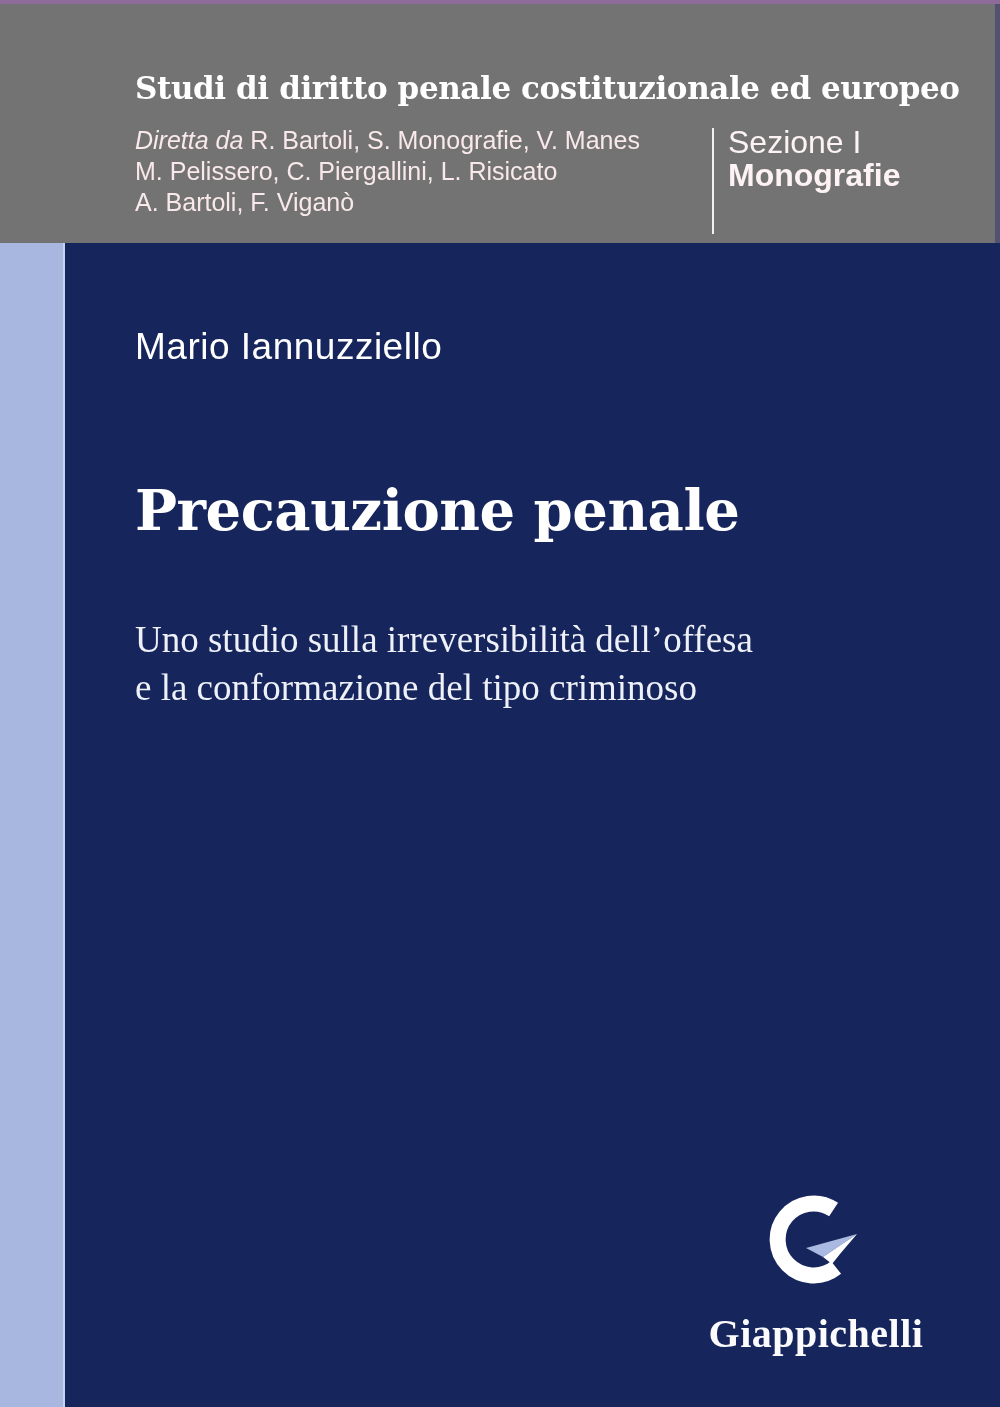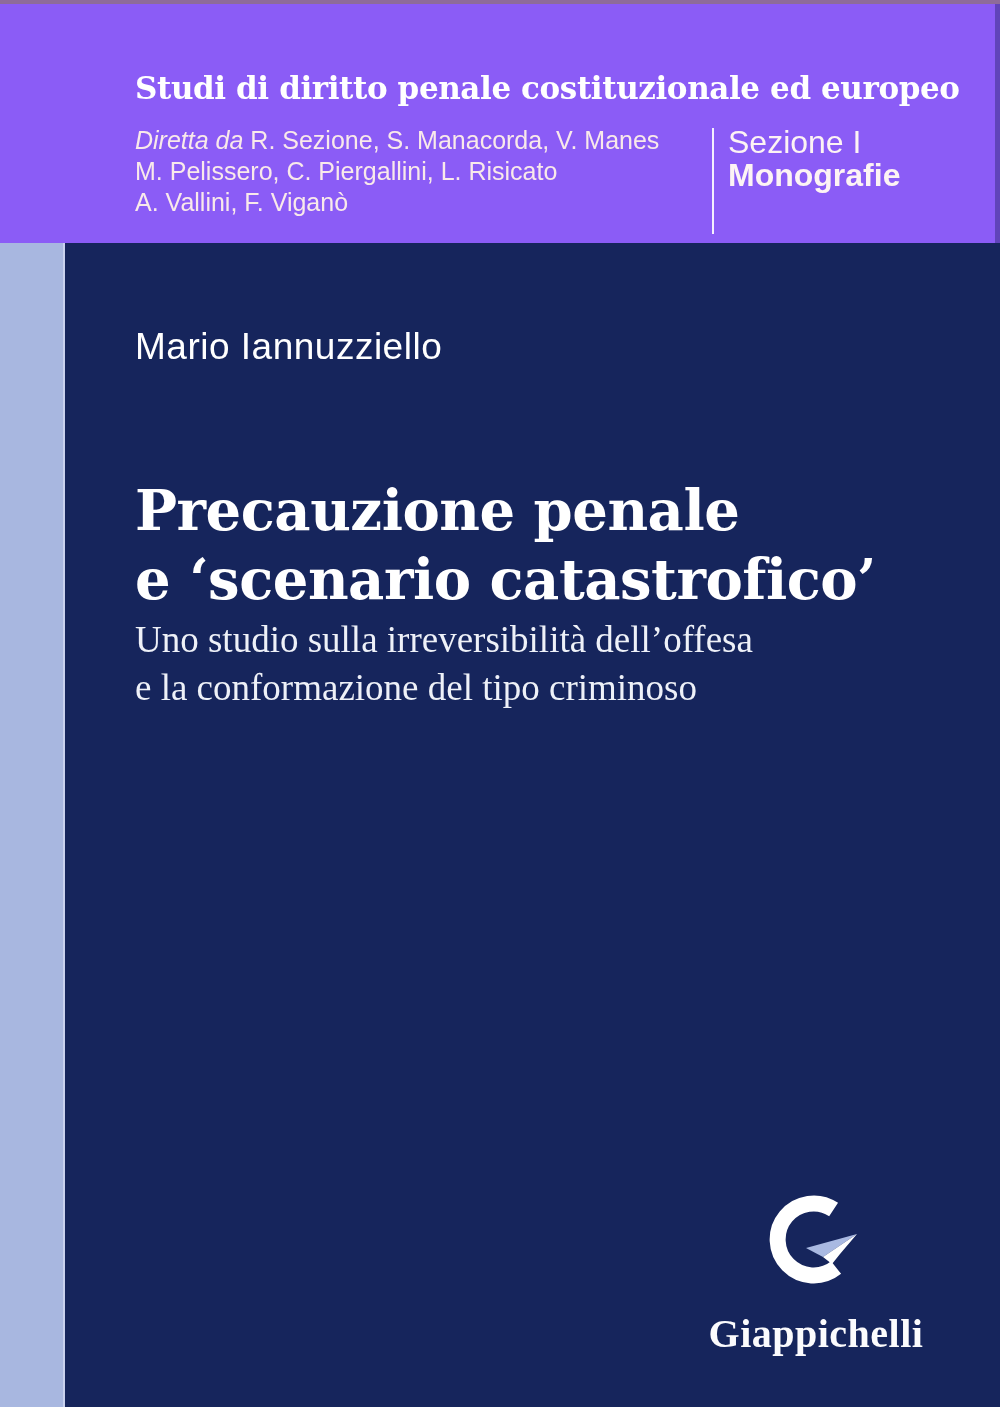"Studi di diritto penale costituzionale" .banner { background: #8b5cf6 -> #737373 }
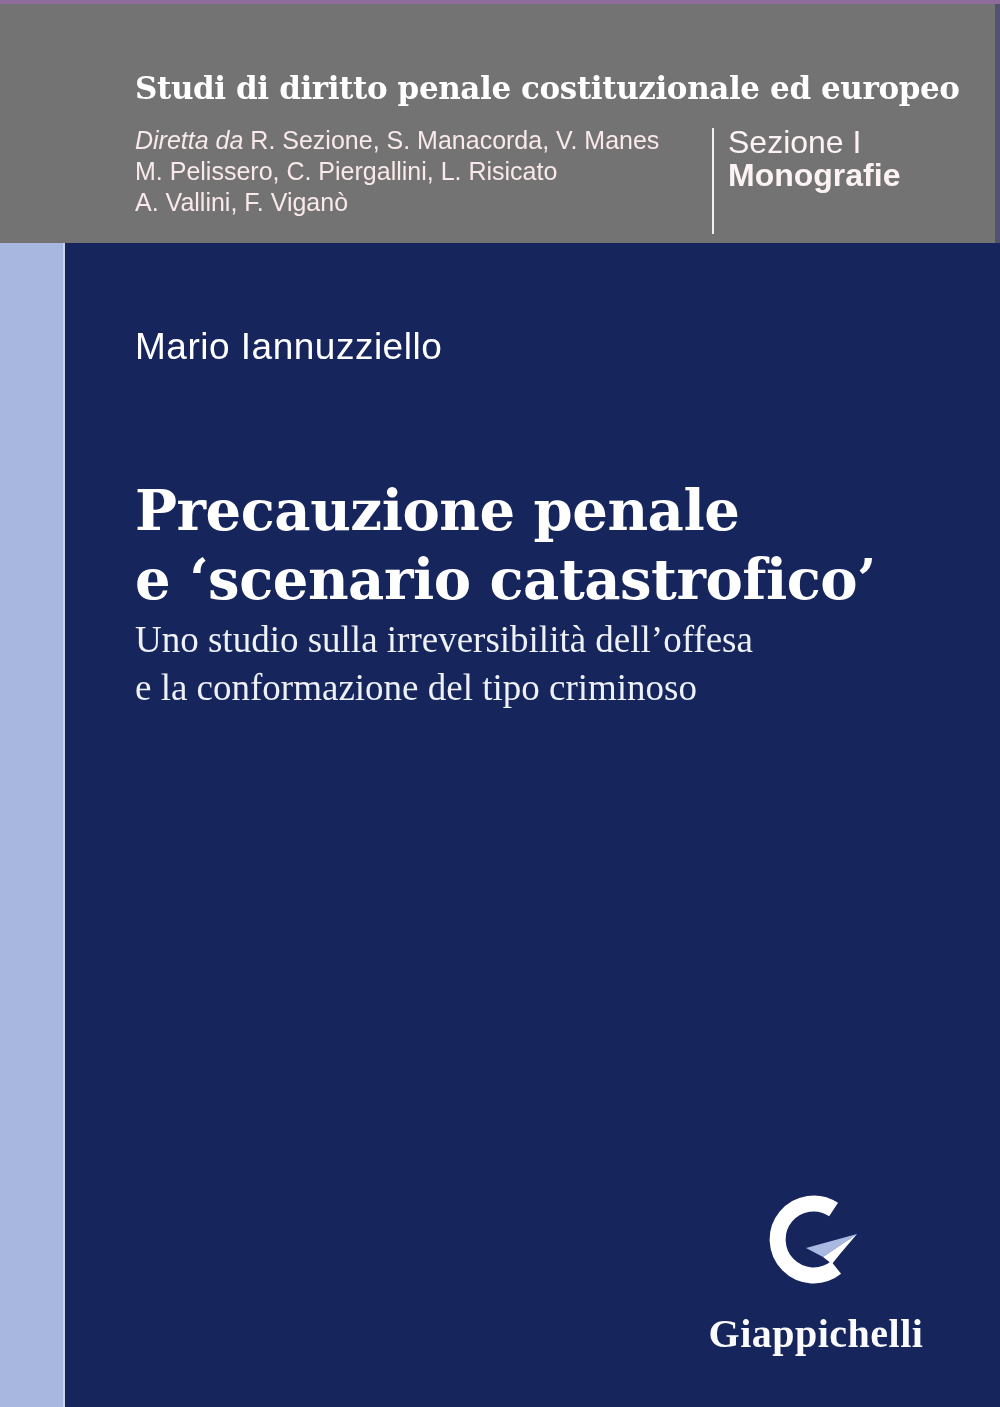"R. Sezione, S. Manacorda, V." span { text: Sezione, S. Manacorda -> Bartoli, S. Monografie }
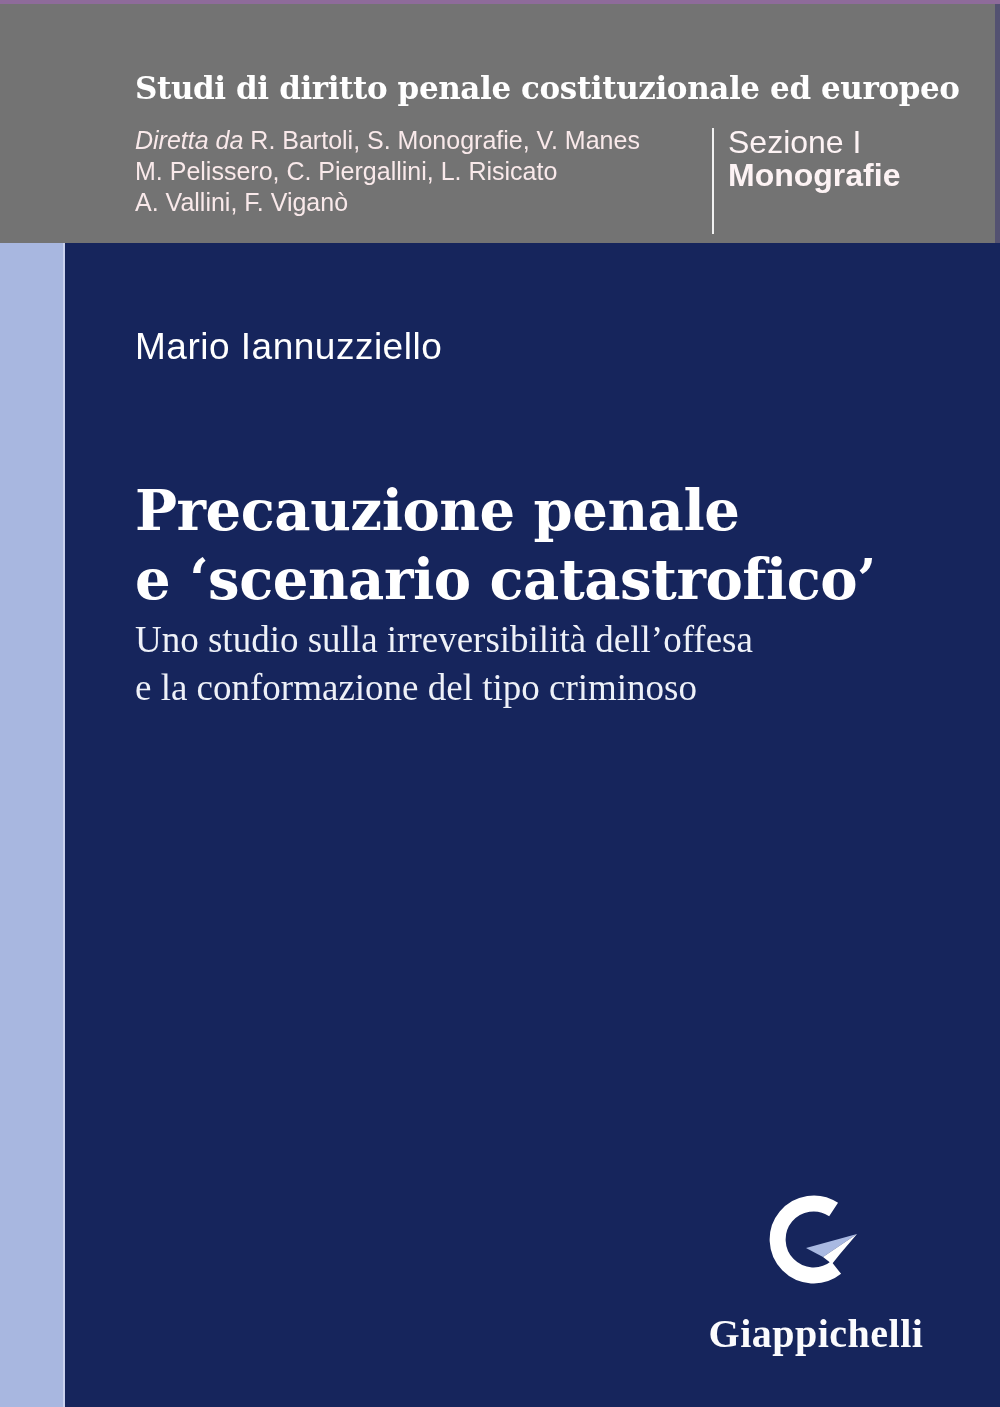"A. Vallini, F. Viganò" p { text: Vallini -> Bartoli }
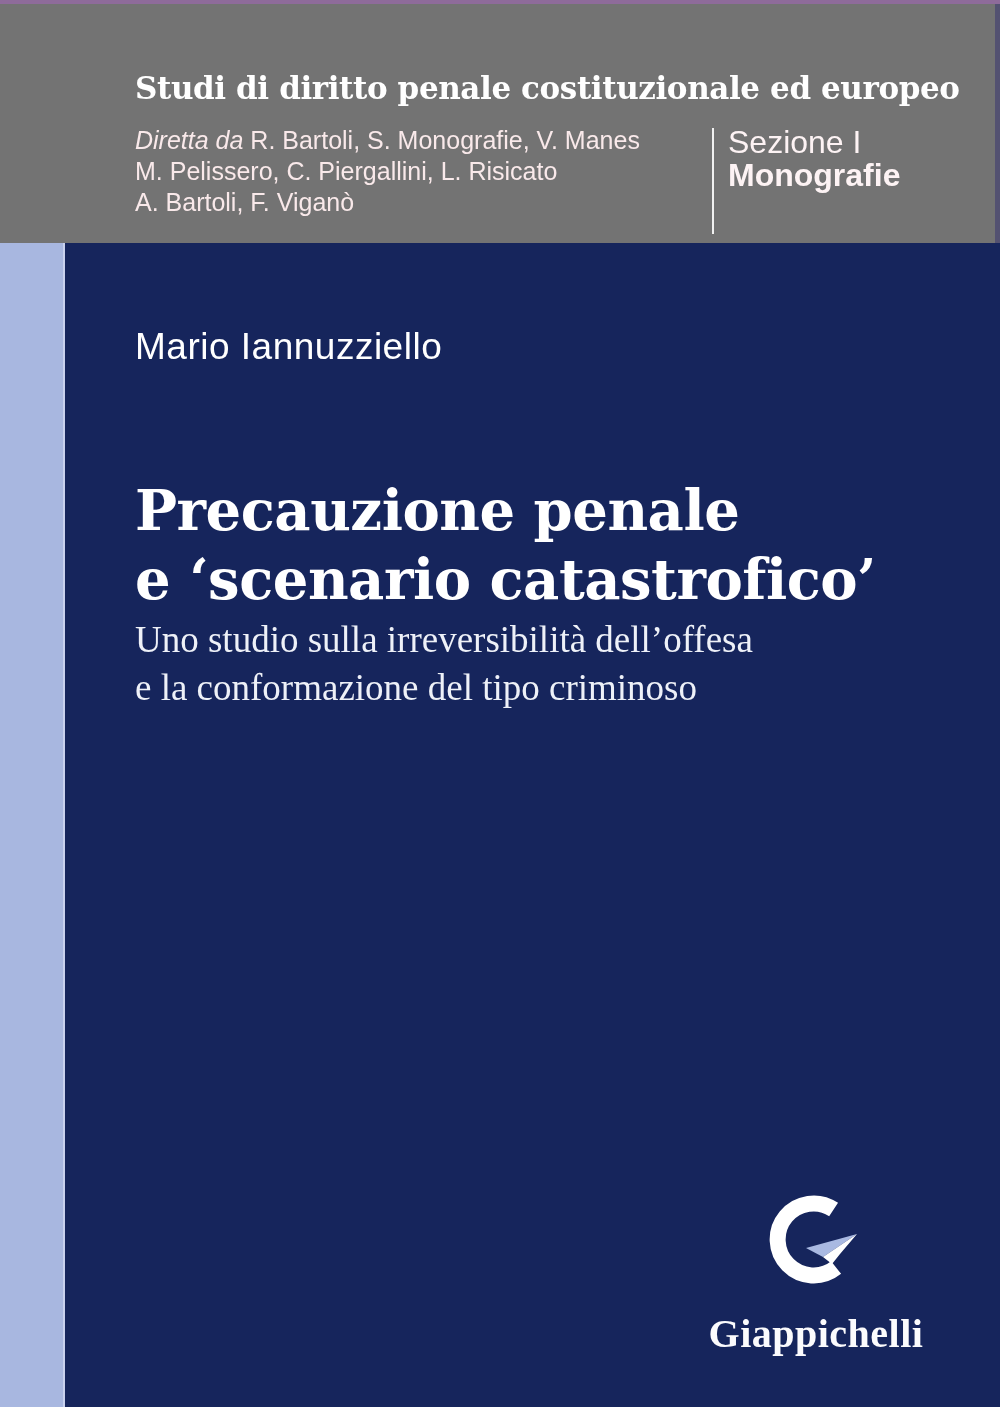"e ‘scenario catastrofico’" span { html: <span>e ‘scenario catastrofico’</span> -> none }
